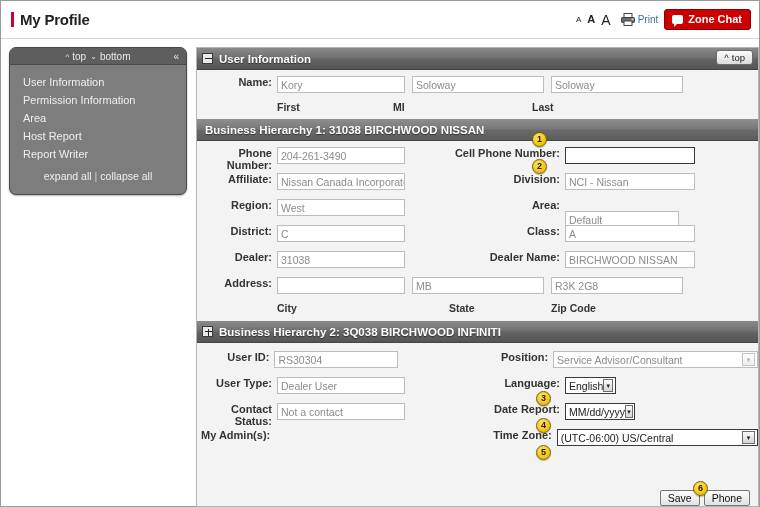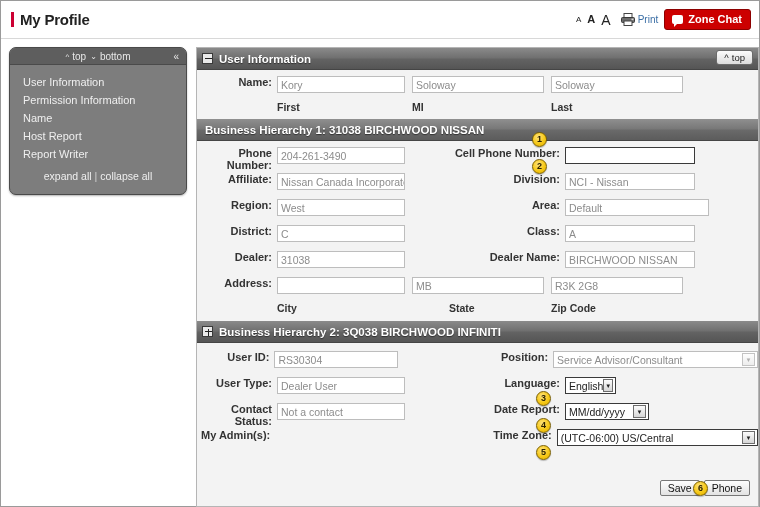"First" span { width: 135px -> 116px }
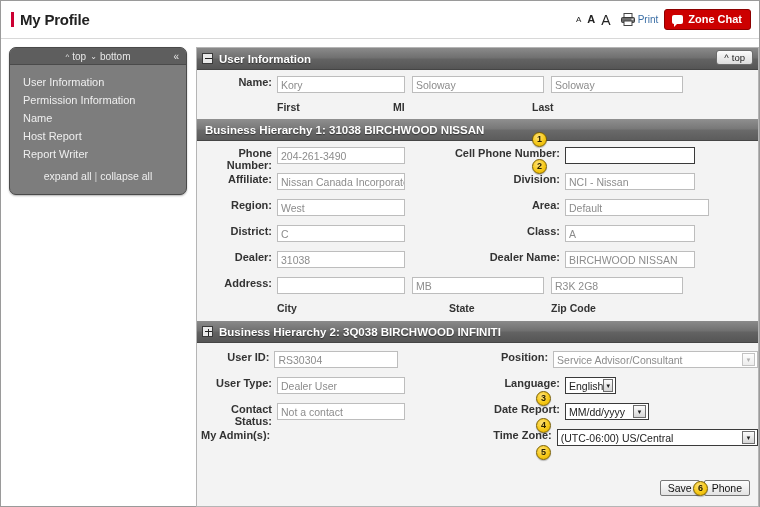"Name" div.sb-item { text: Name -> Area }
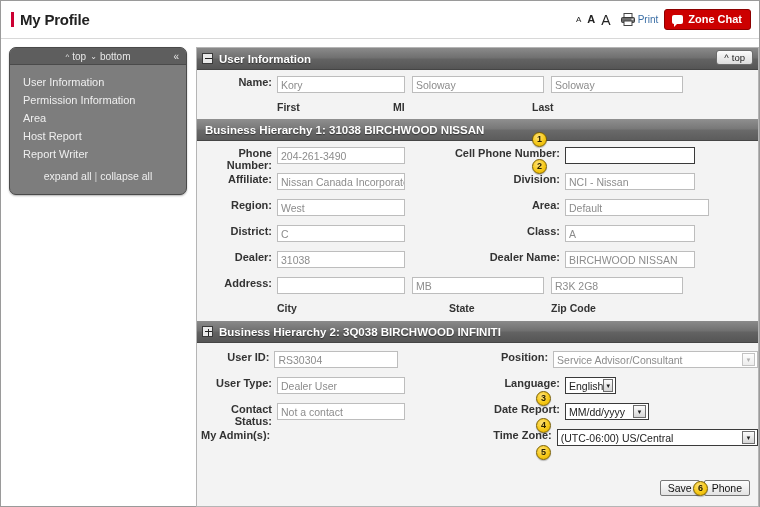"Default" span.inp { margin-top: none -> 12px; width: 144px -> 114px }
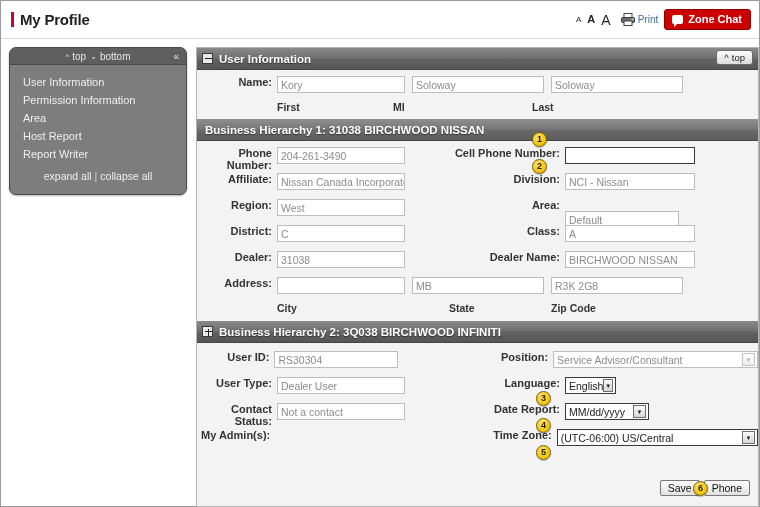"MM/dd/yyyy" span.sel { width: 84px -> 70px }
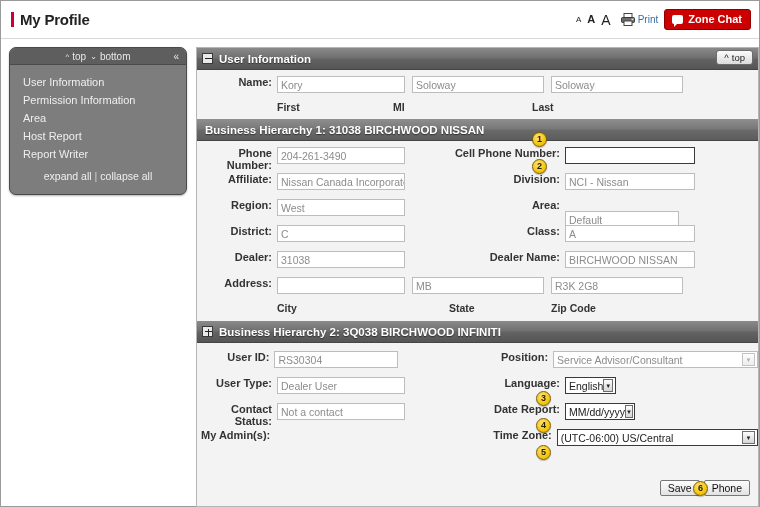"Save" .footer { bottom: 10px -> 0 }
